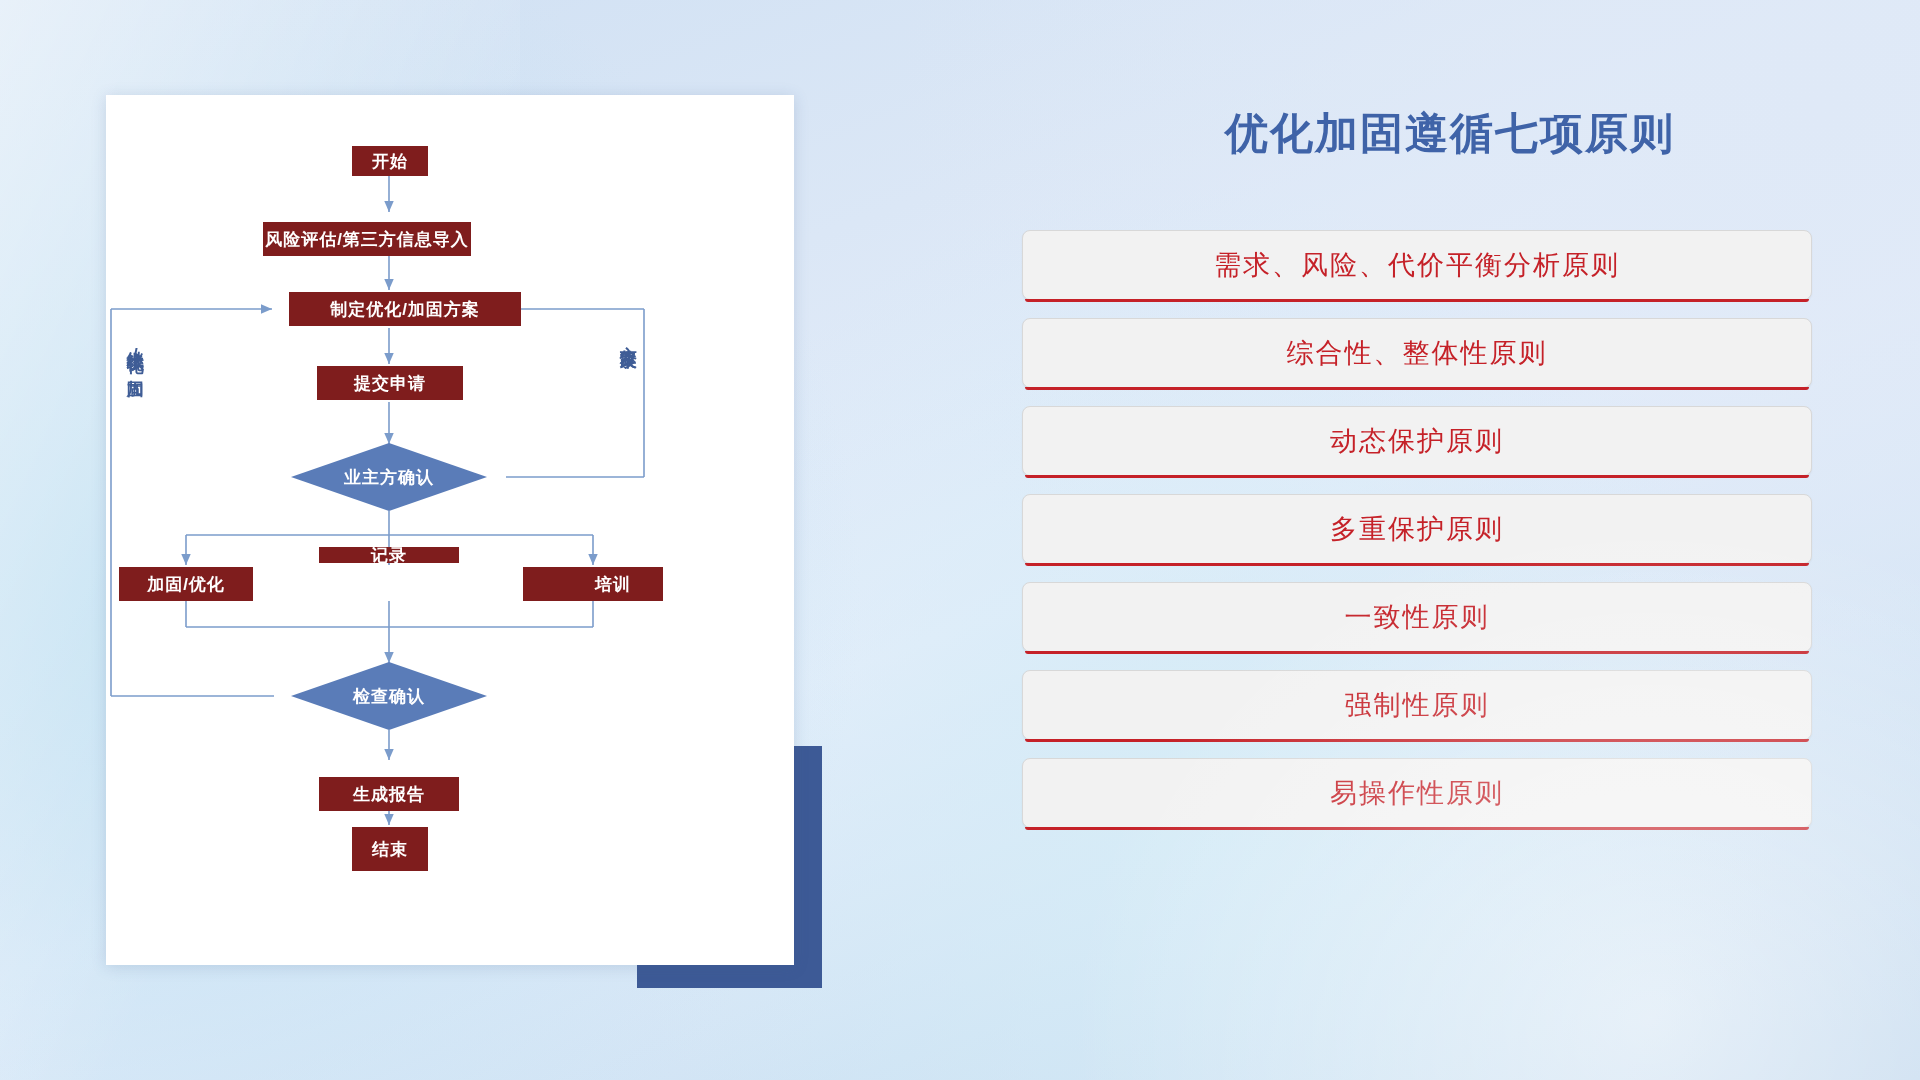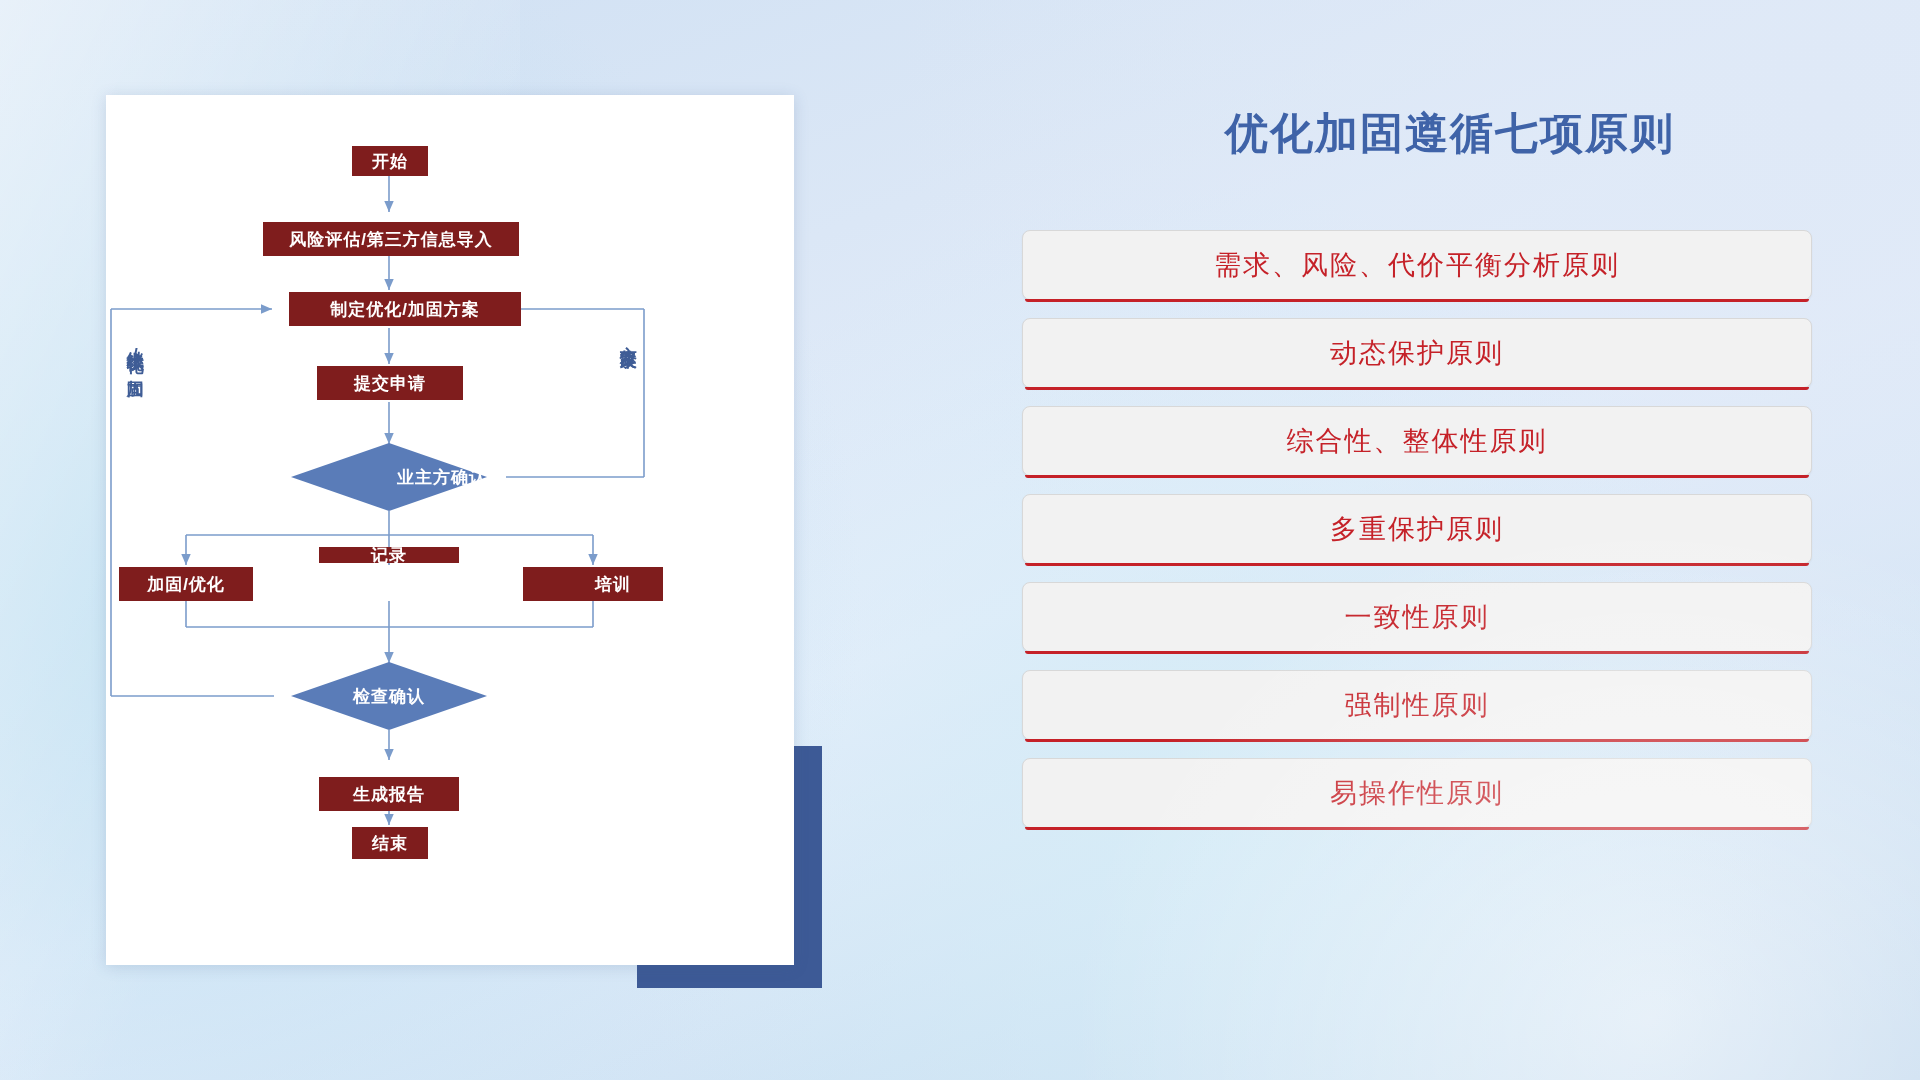"风险评估/第三方信息导入" div.node { width: 256px -> 208px }
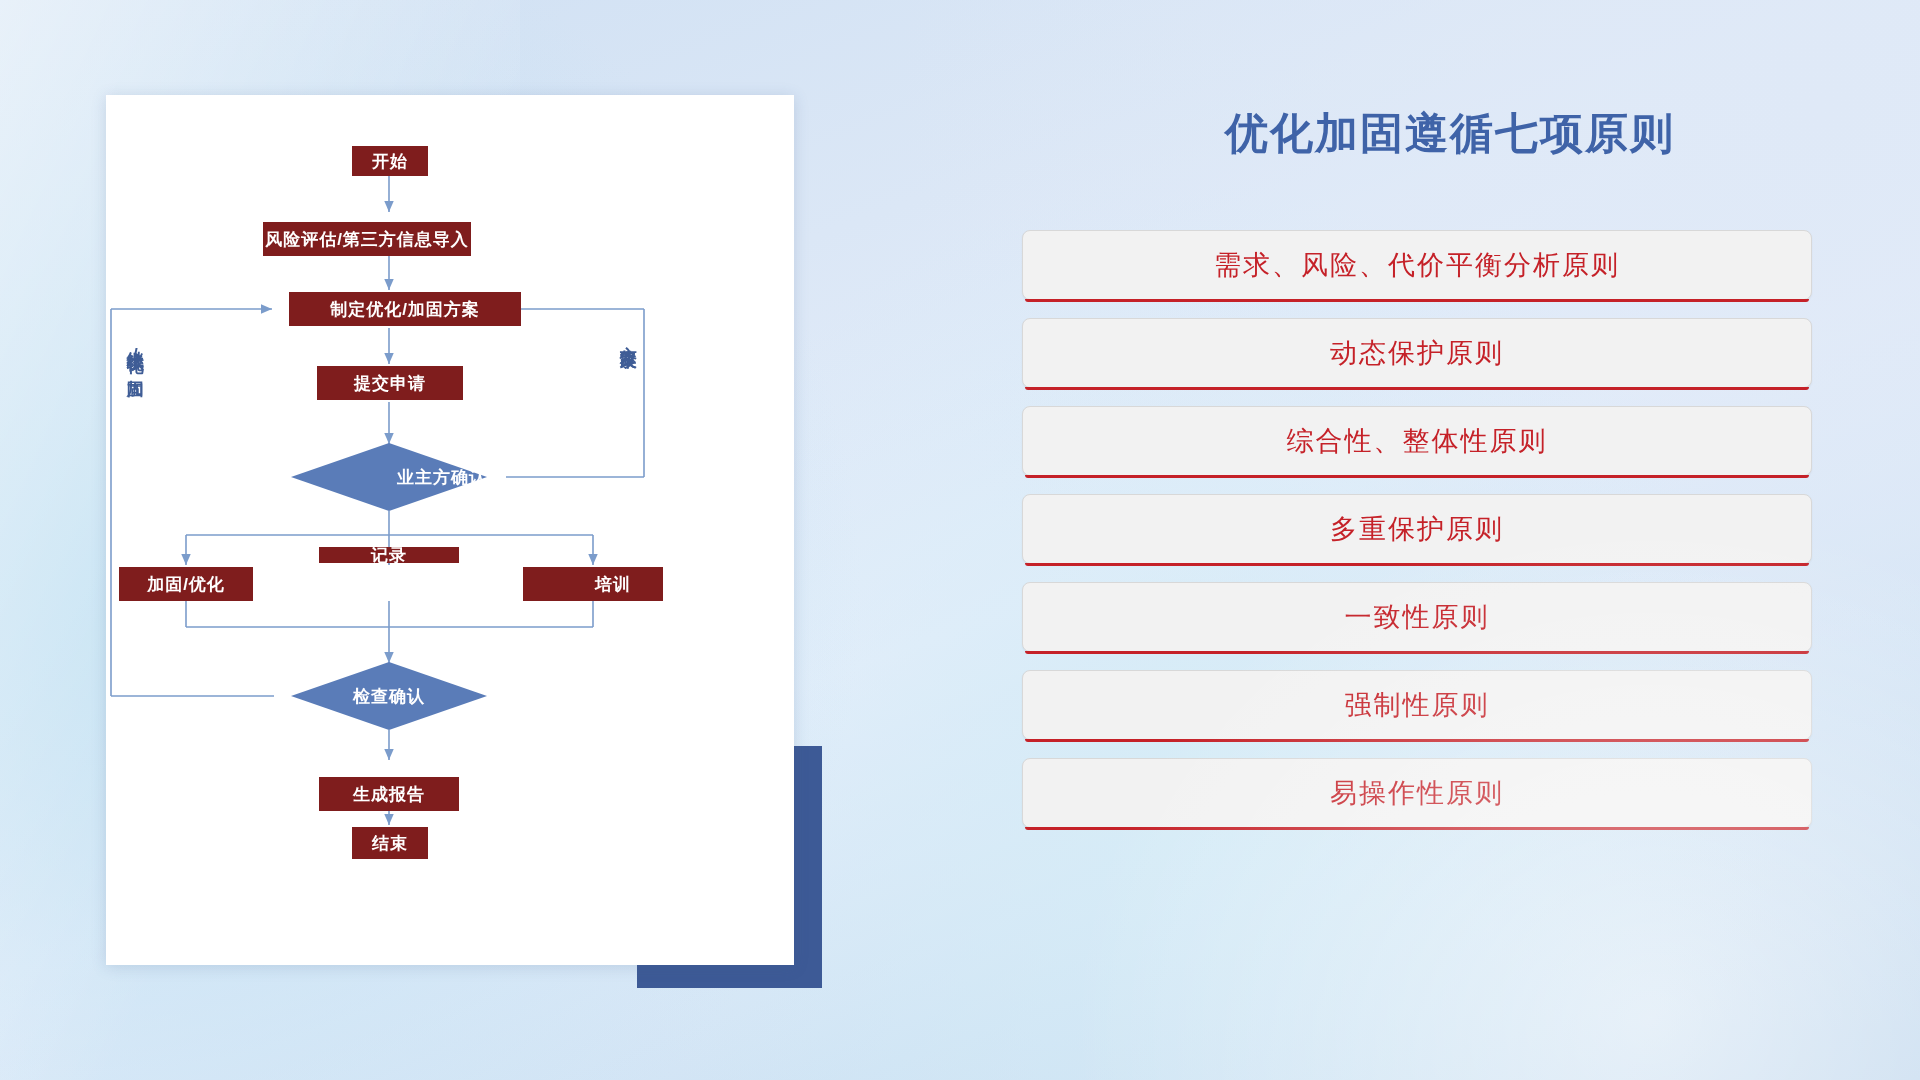"动态保护原则" div.principle { order: before "综合性、整体性原则" -> after "综合性、整体性原则" }
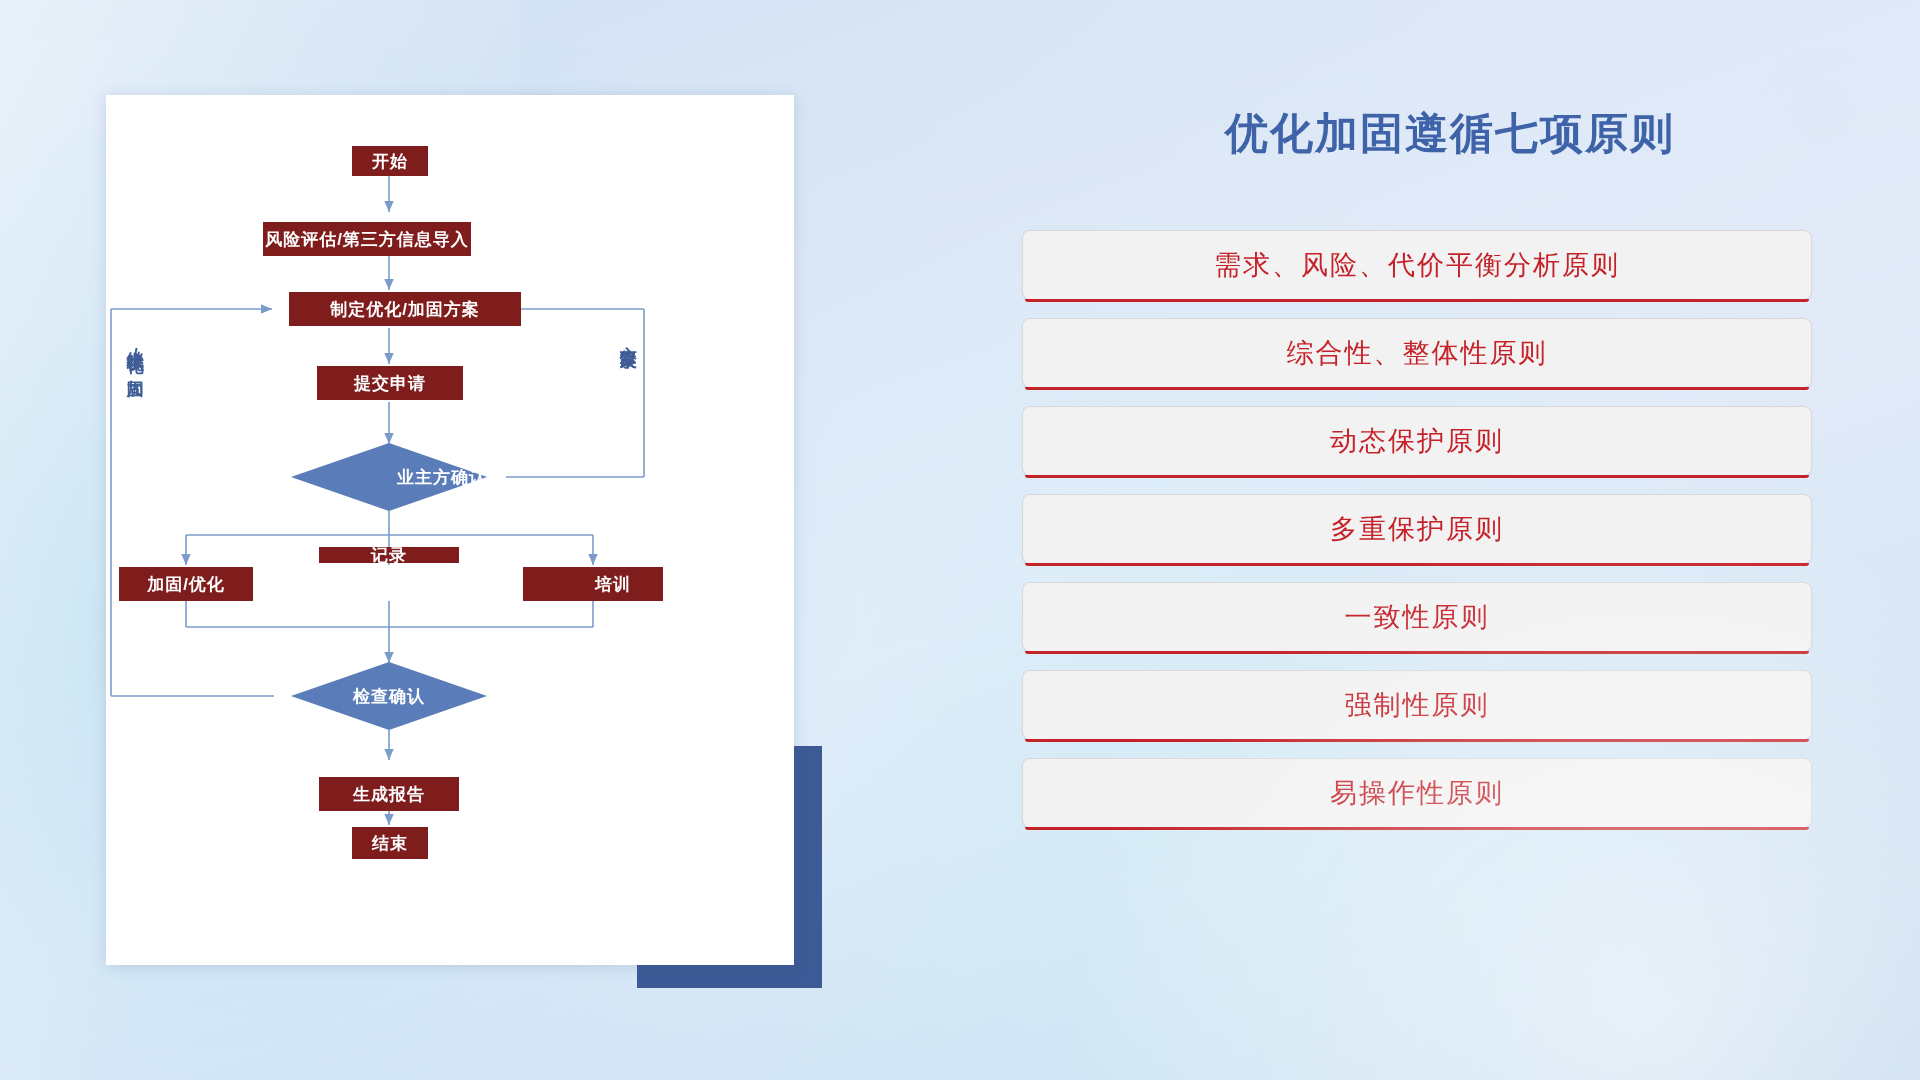"业主方确认" div.diamond-wrap { justify-content: flex-end -> none }
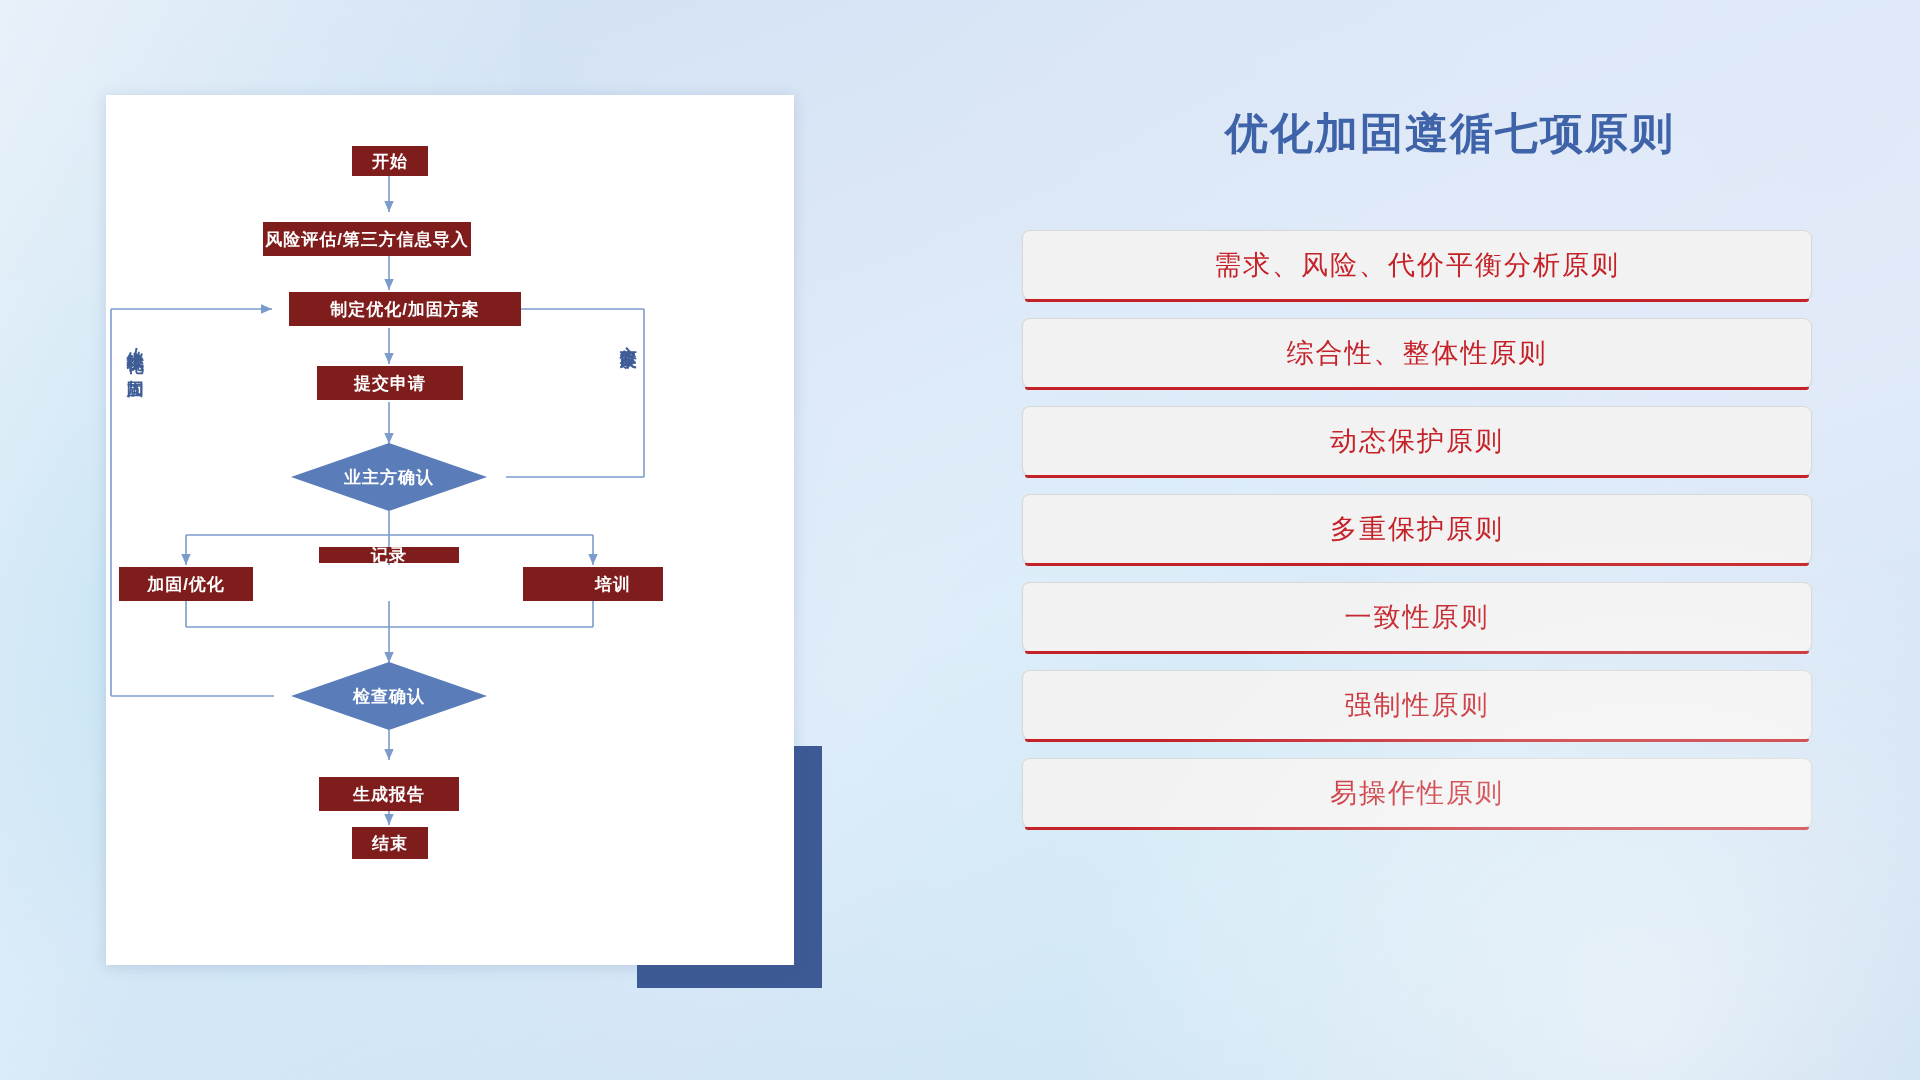"结束" div.node { height: 32px -> 44px }
